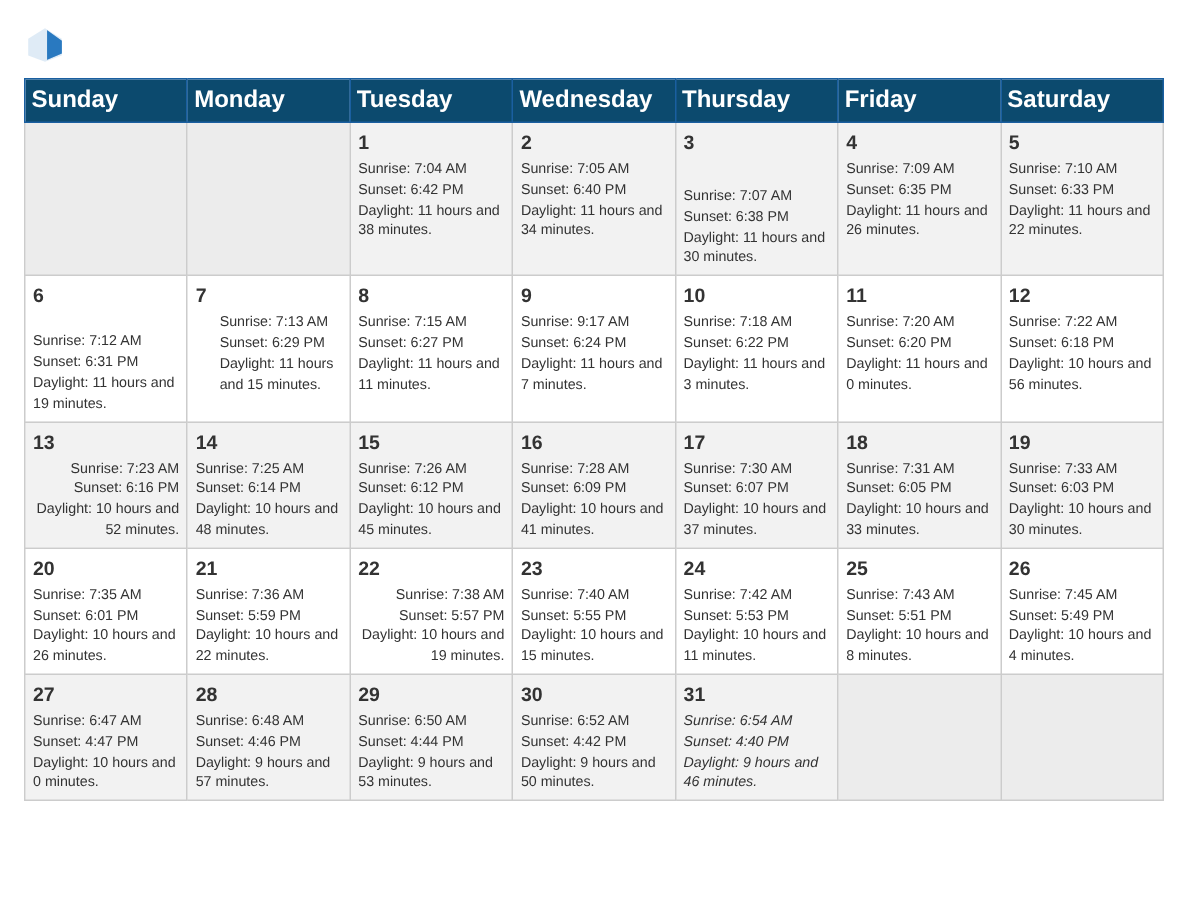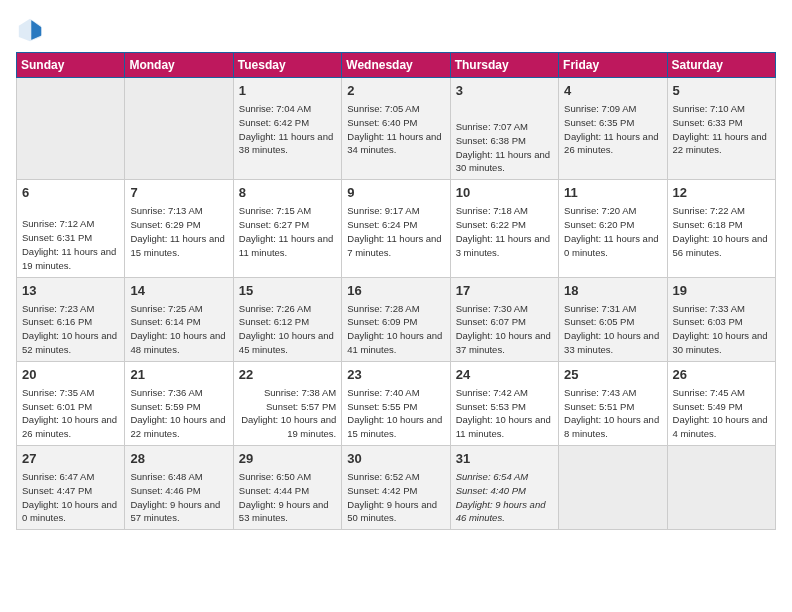"Sunday" .calendar th { background: #be185d -> #0c4a6e; font-size: 12px -> 16px }
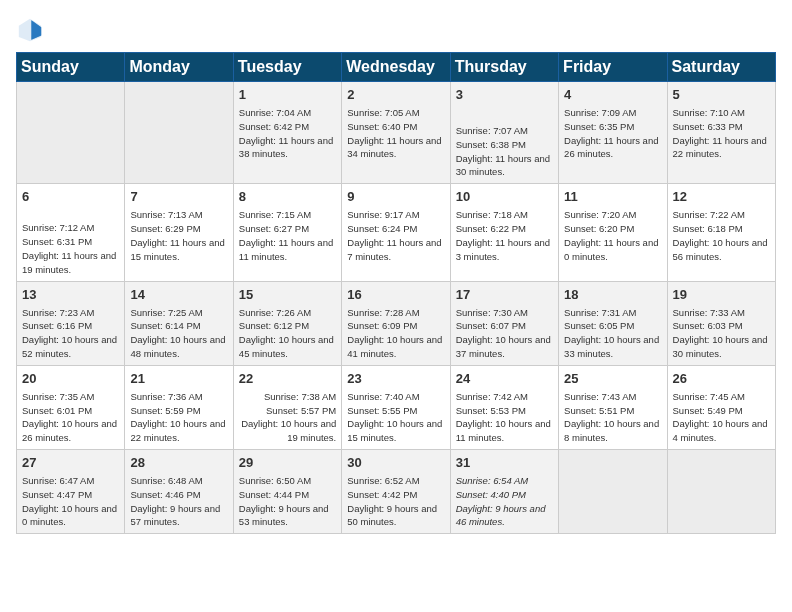"Sunrise: 7:13 AM" div.day-info { margin-left: none -> 16px }
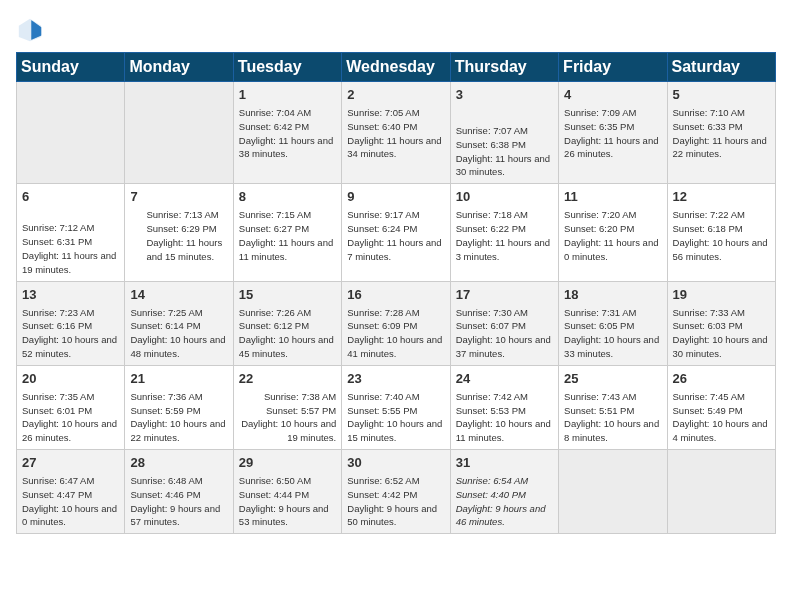"Sunrise: 7:23 AM" div.day-info { text-align: none -> right }
